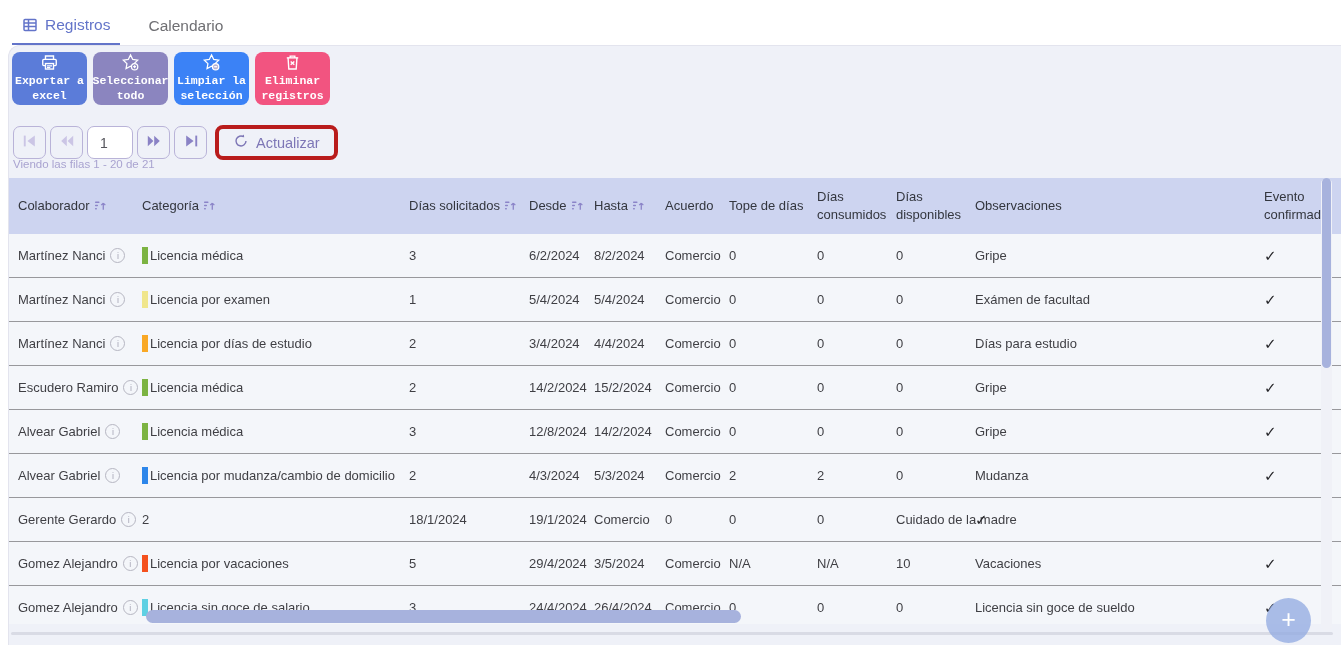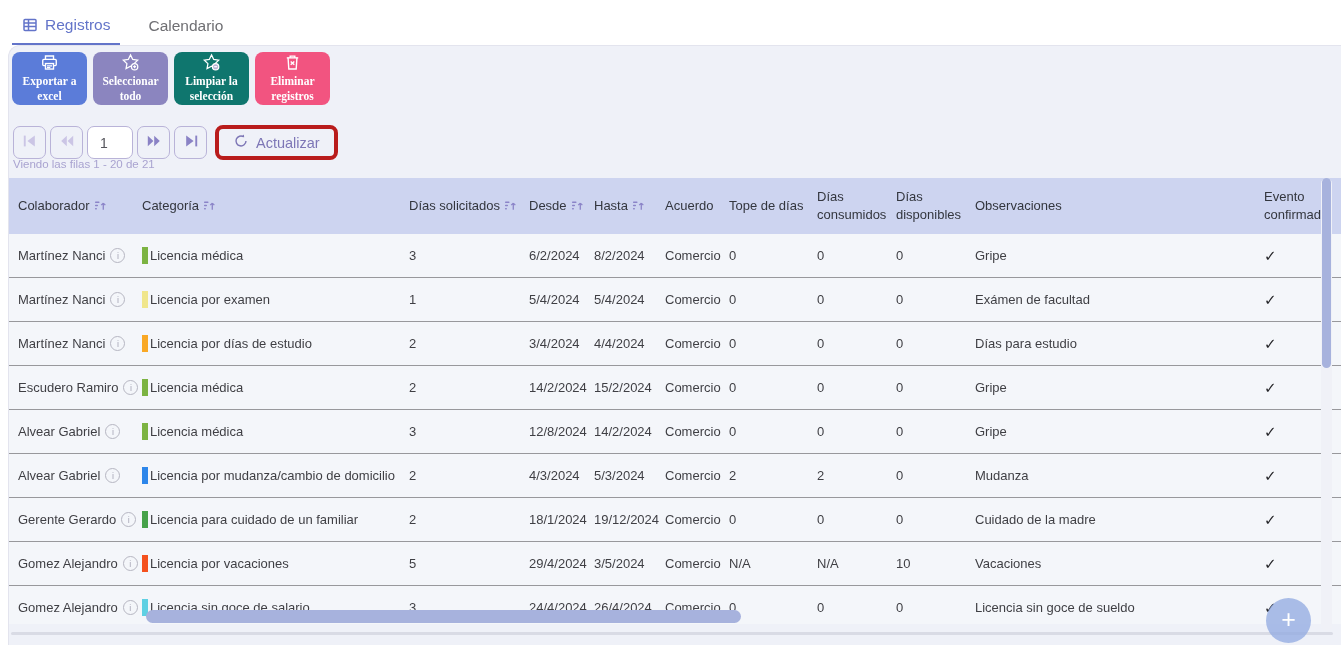"Exportar a excel" .tbtn { font-family: Liberation Serif, serif -> Liberation Mono, monospace }
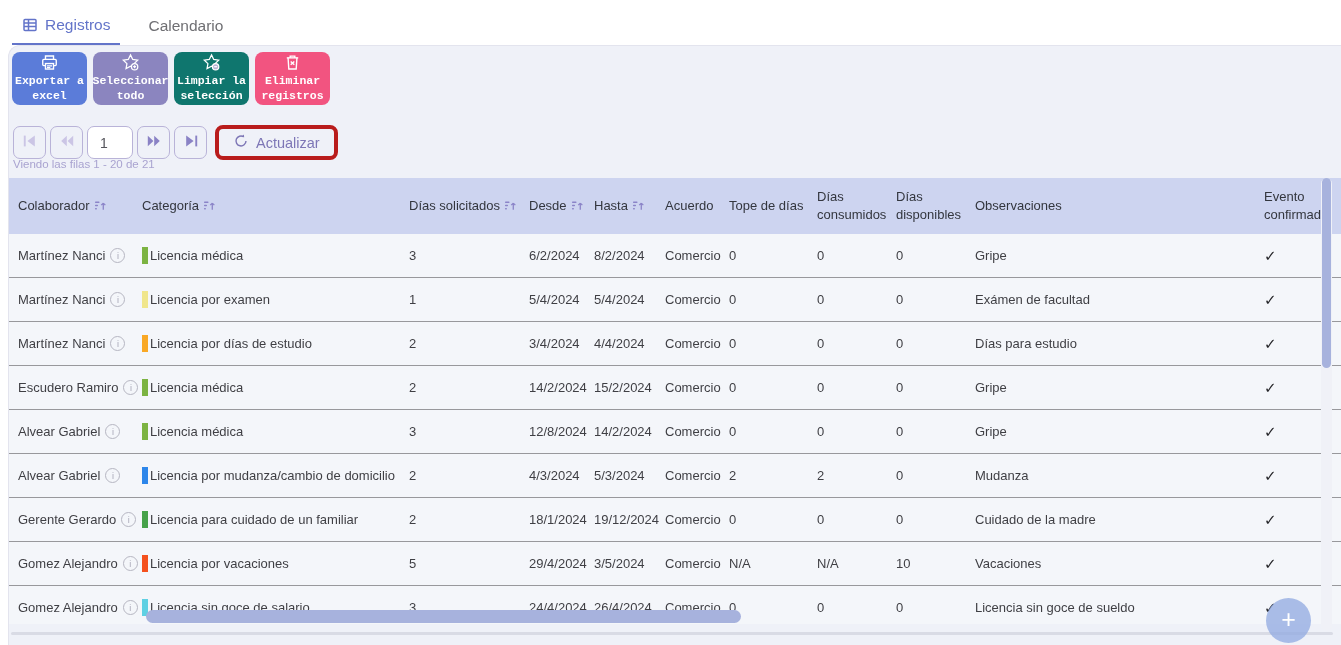"Limpiar la selección" button.tbtn { background: #0f766e -> #3b82f6 }
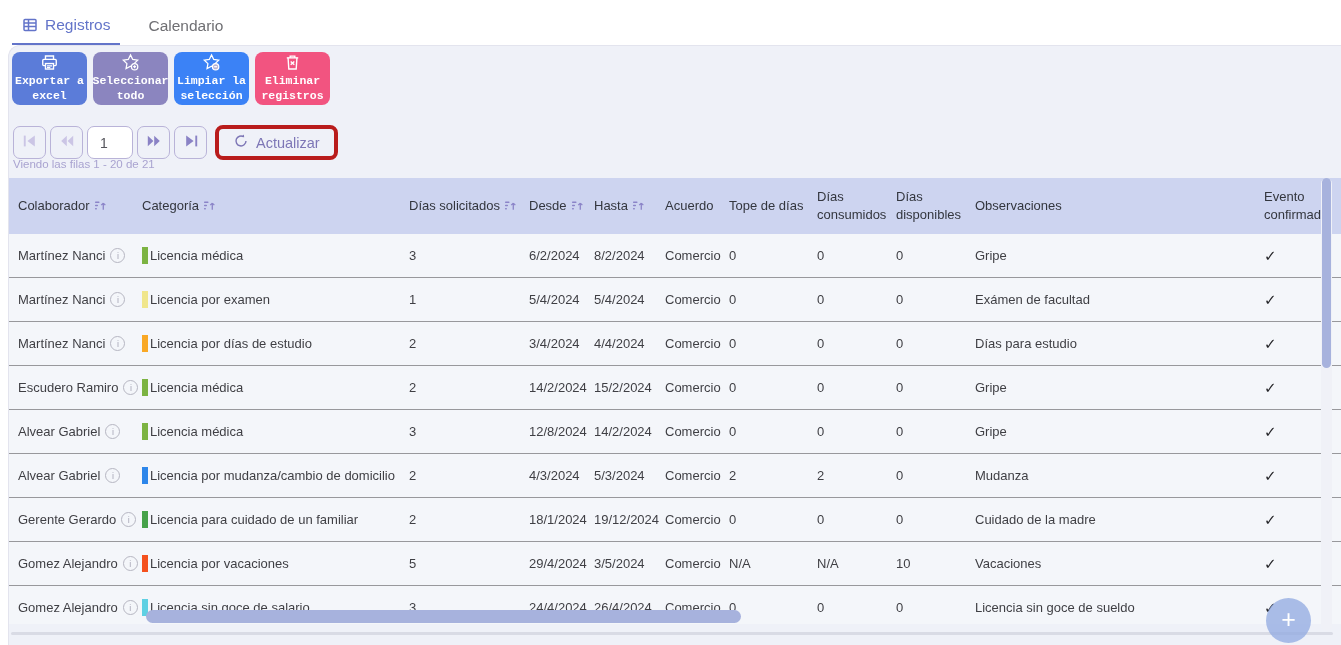"Licencia para cuidado de un" div.td { html: <div> <span></span> <span>Licencia para cuidado de un familiar</span> </div> -> none }
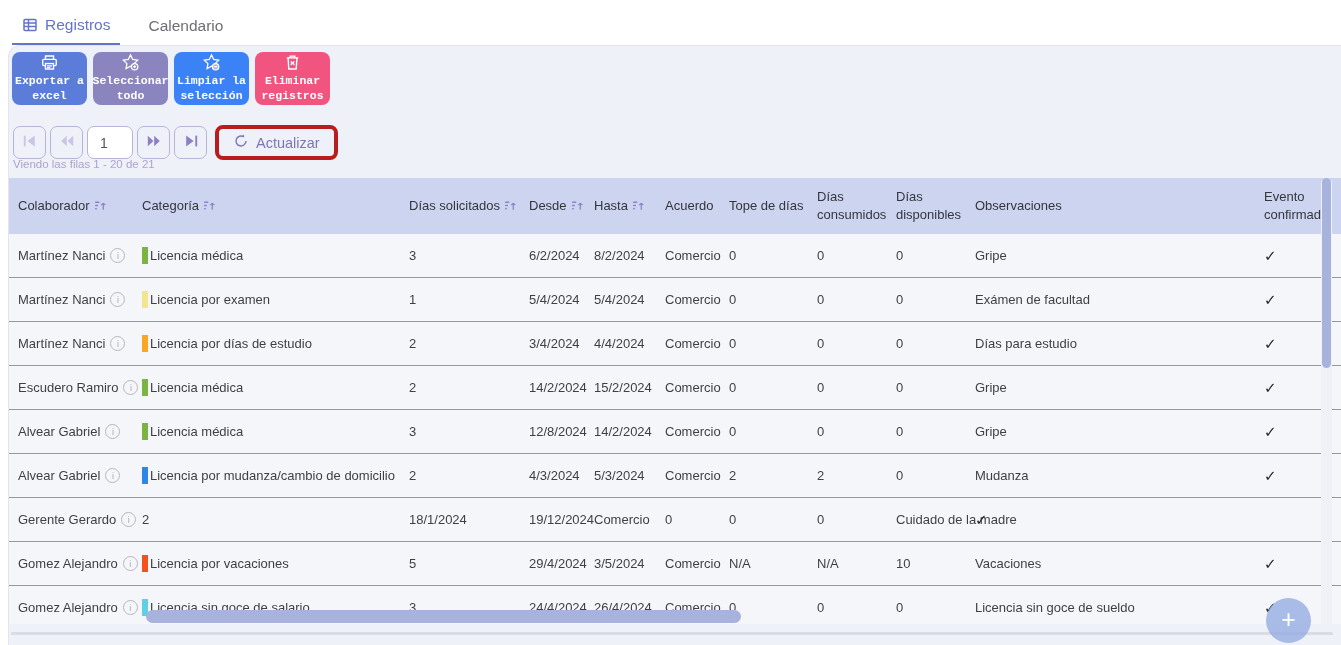"19/12/2024" div.td { text: 19/12/2024 -> 19/1/2024 }
